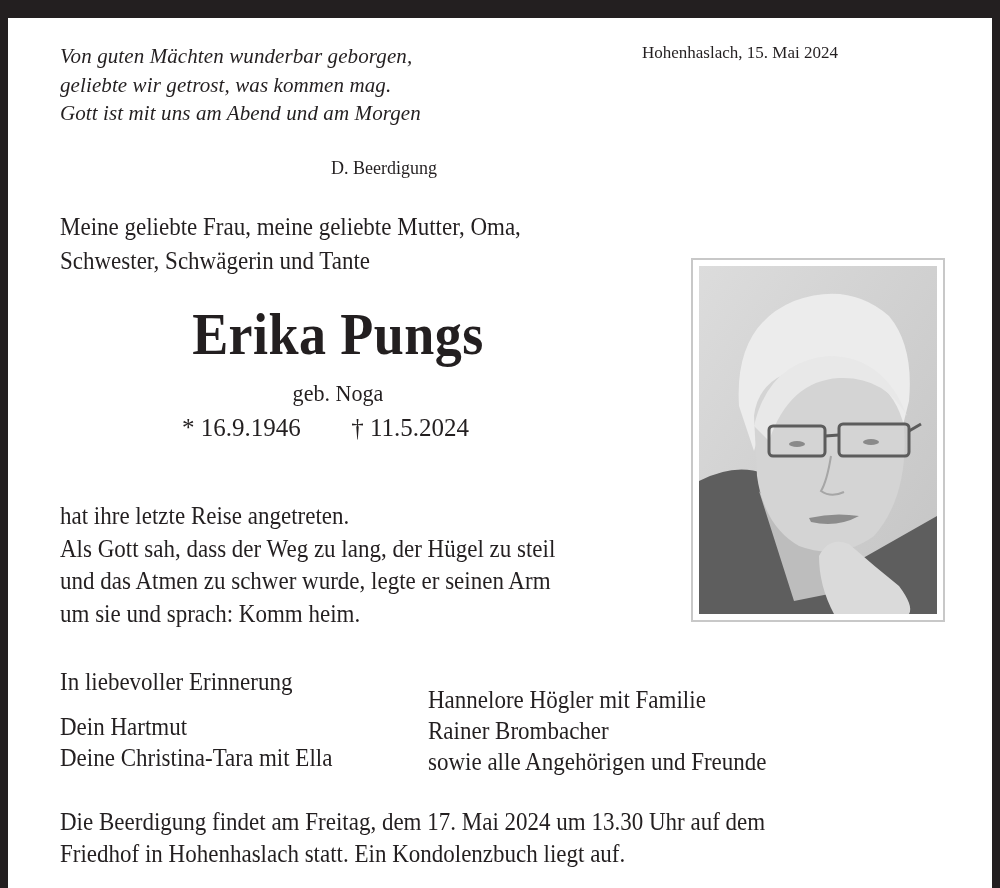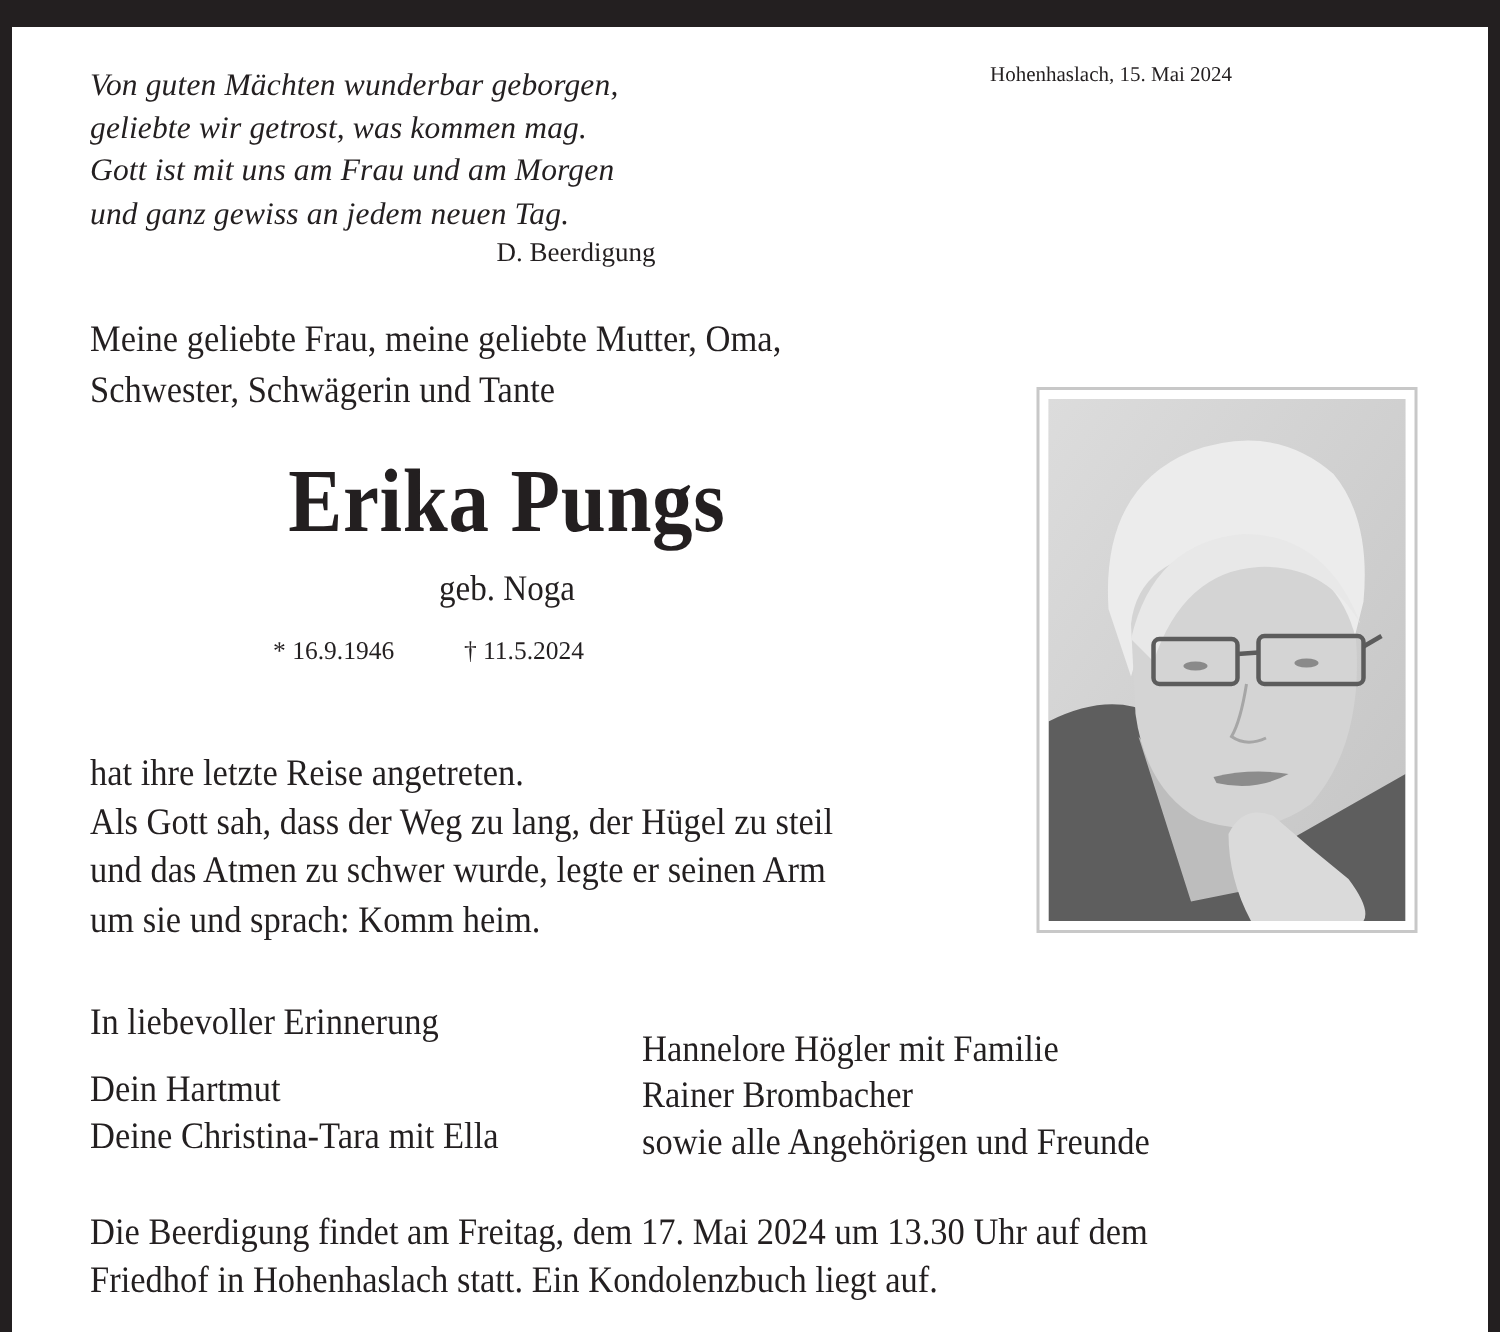"Hohenhaslach, 15. Mai 2024" .place-date { font-size: 14px -> 17px; left: 652px -> 634px }
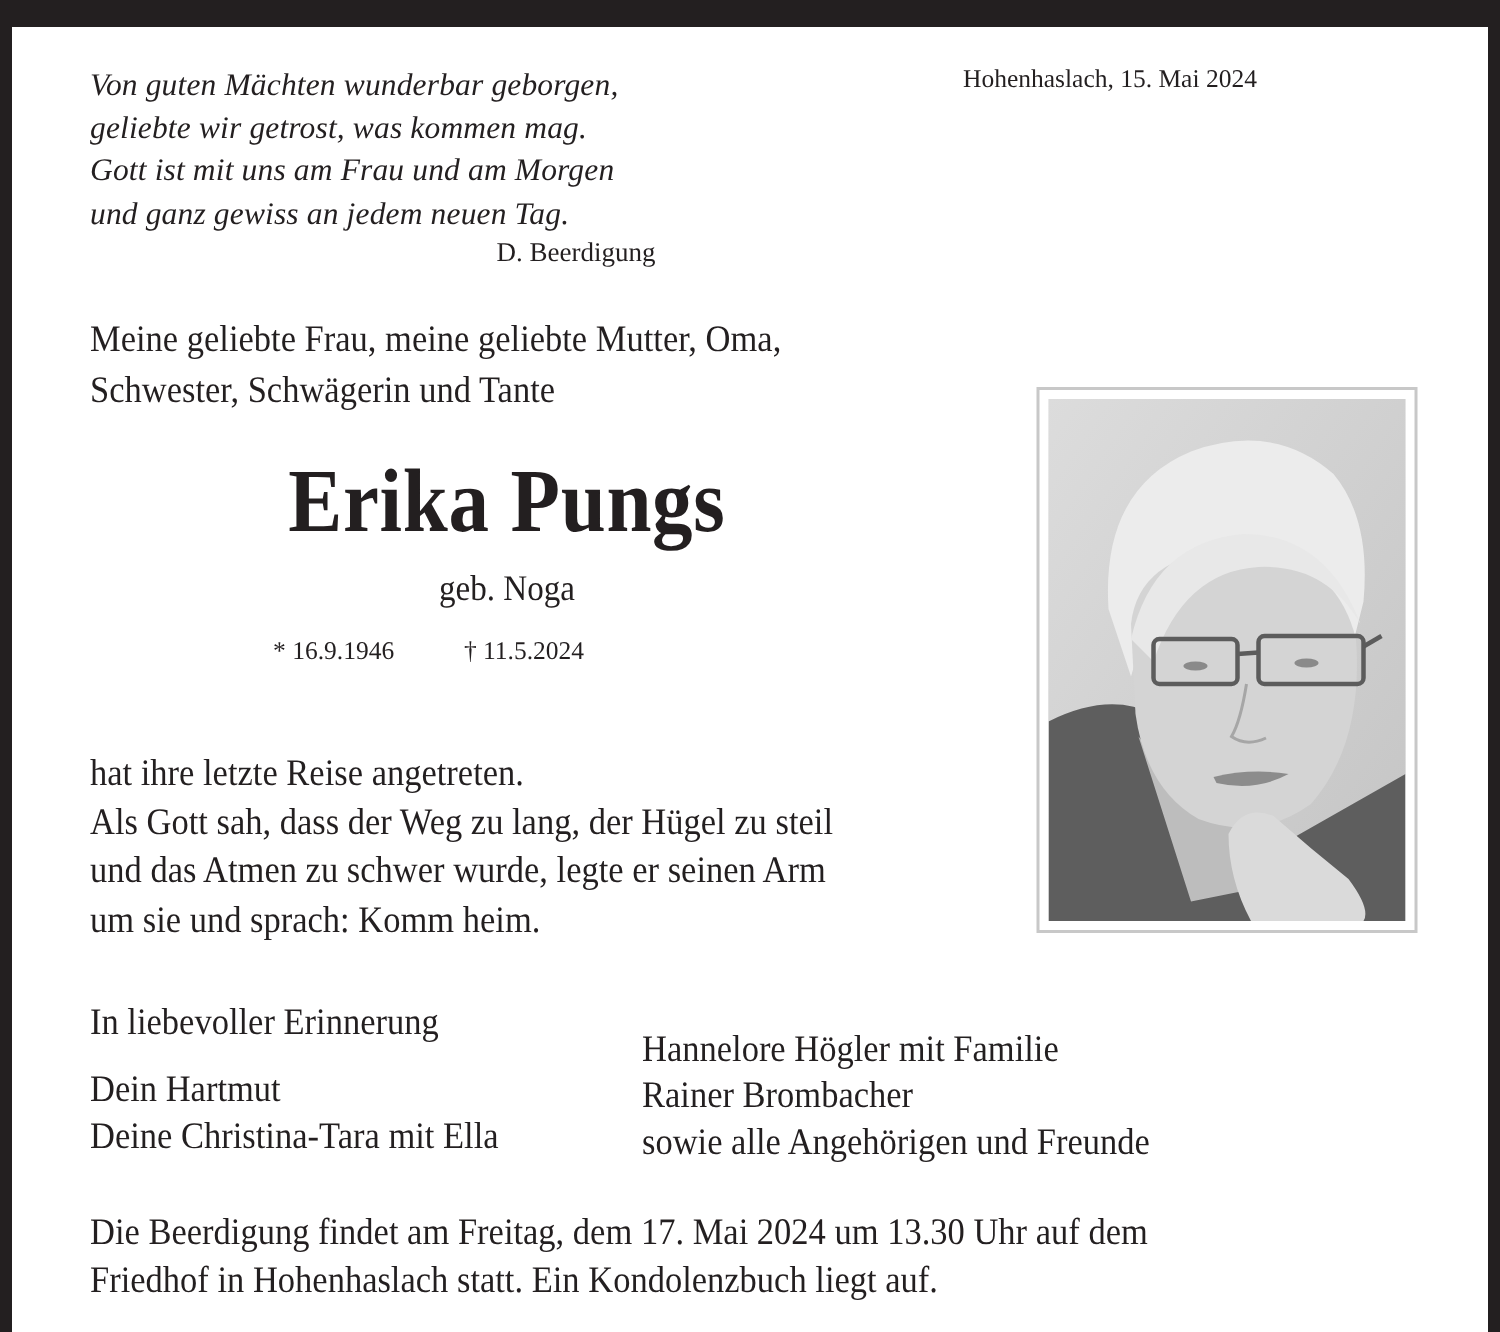"Gott ist mit uns am" div { text: Frau -> Abend }
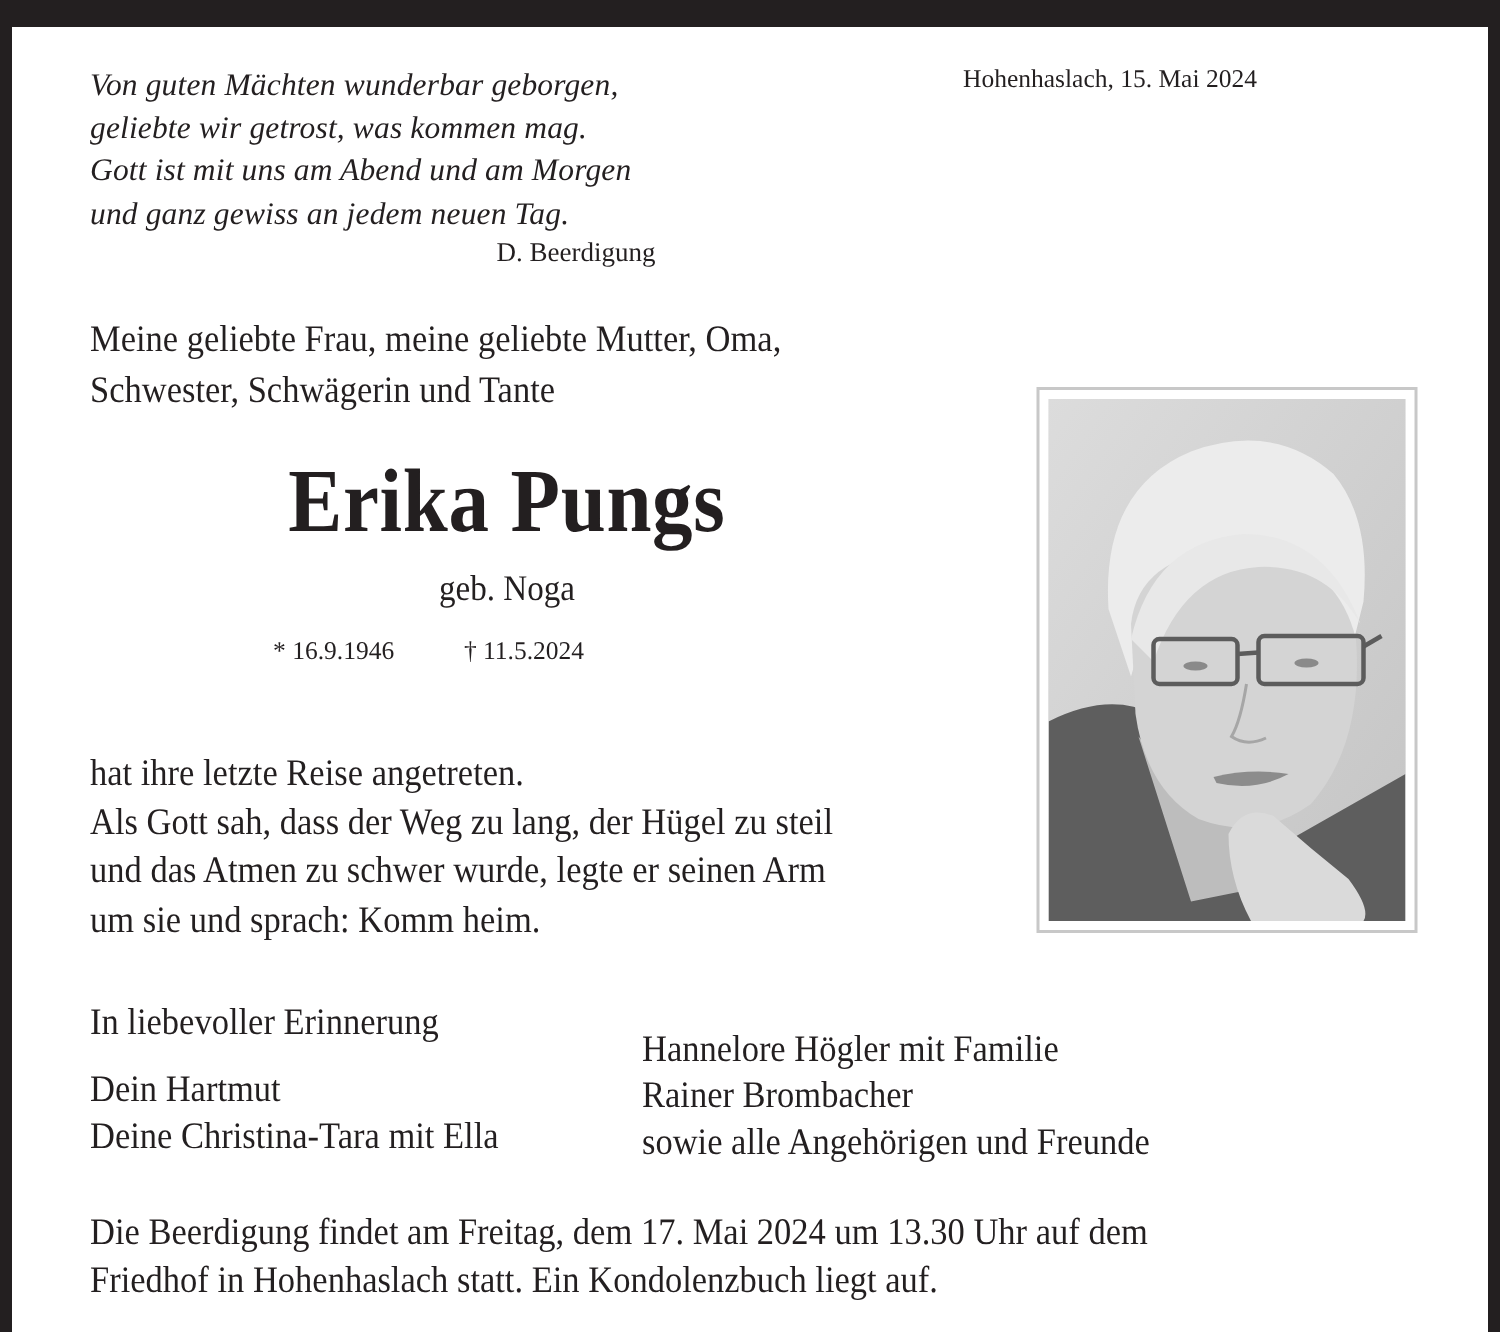"und ganz gewiss an jedem" div { html: <div>und ganz gewiss an jedem neuen Tag.</div> -> none }
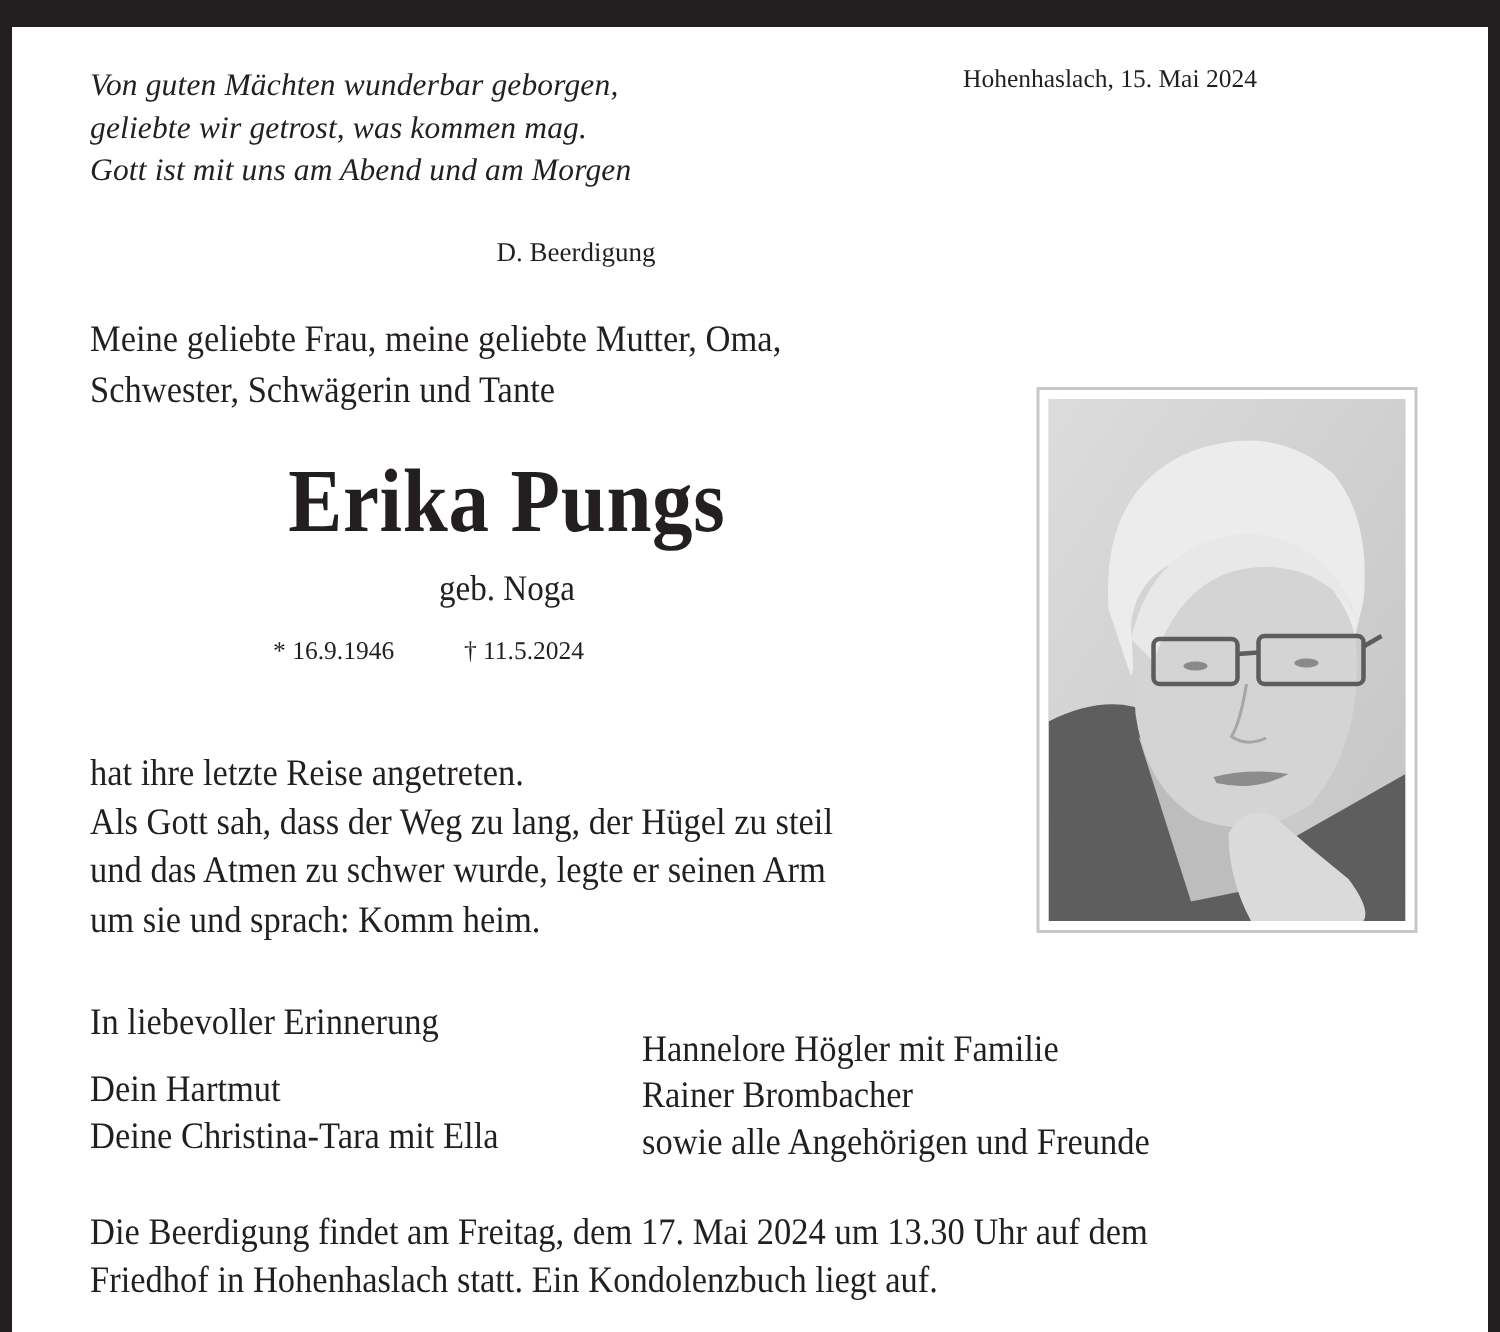"* 16.9.1946 † 11.5.2024" .dates { font-size: 17px -> 25px; top: 406px -> 396px }
